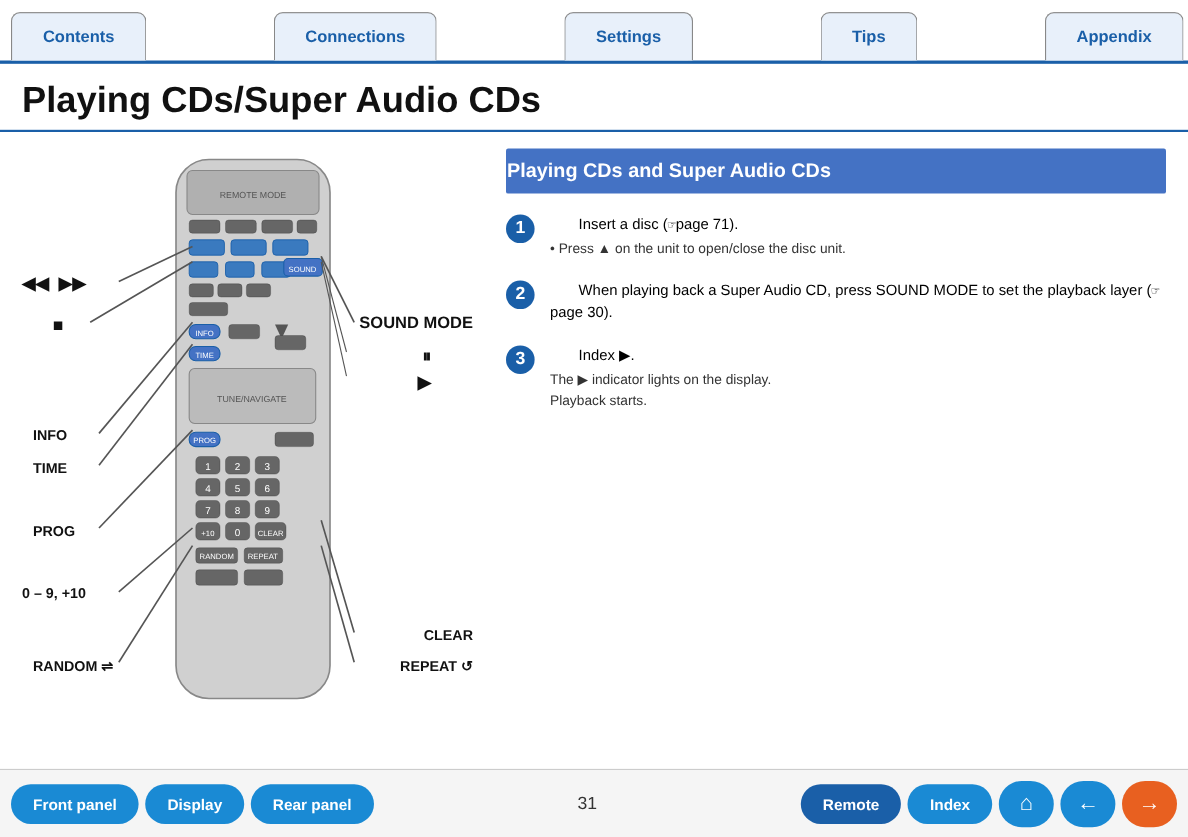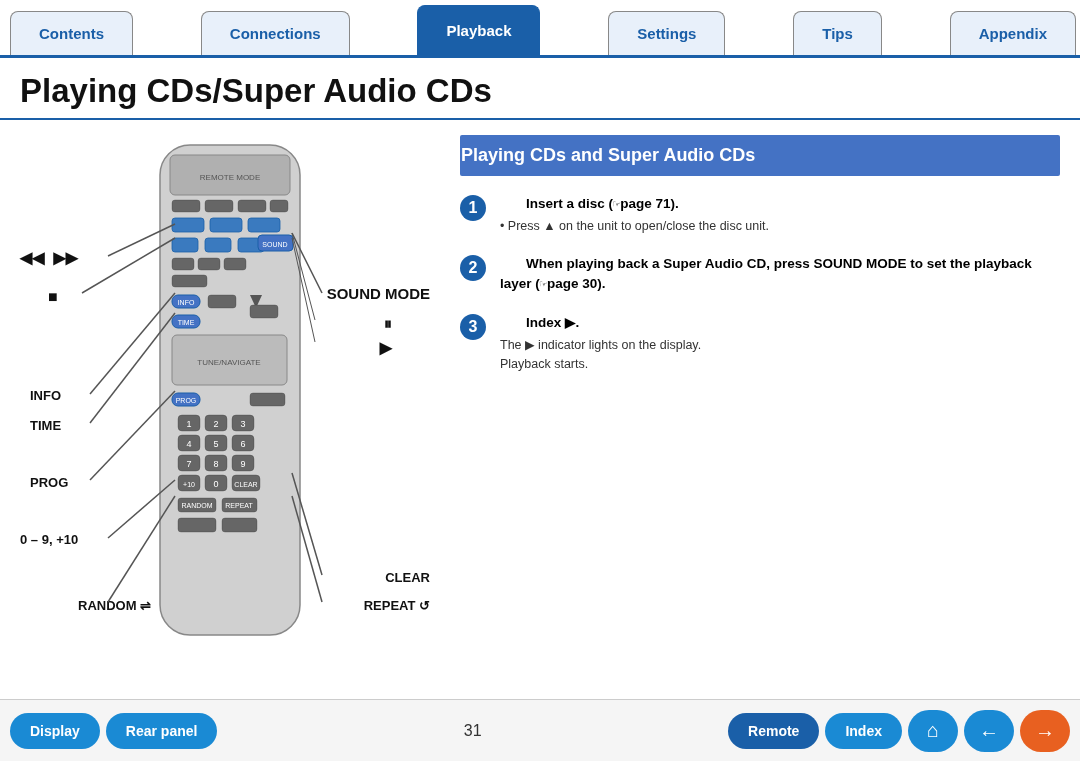"Playback" div.nav-tab { html: <div>Playback</div> -> none }
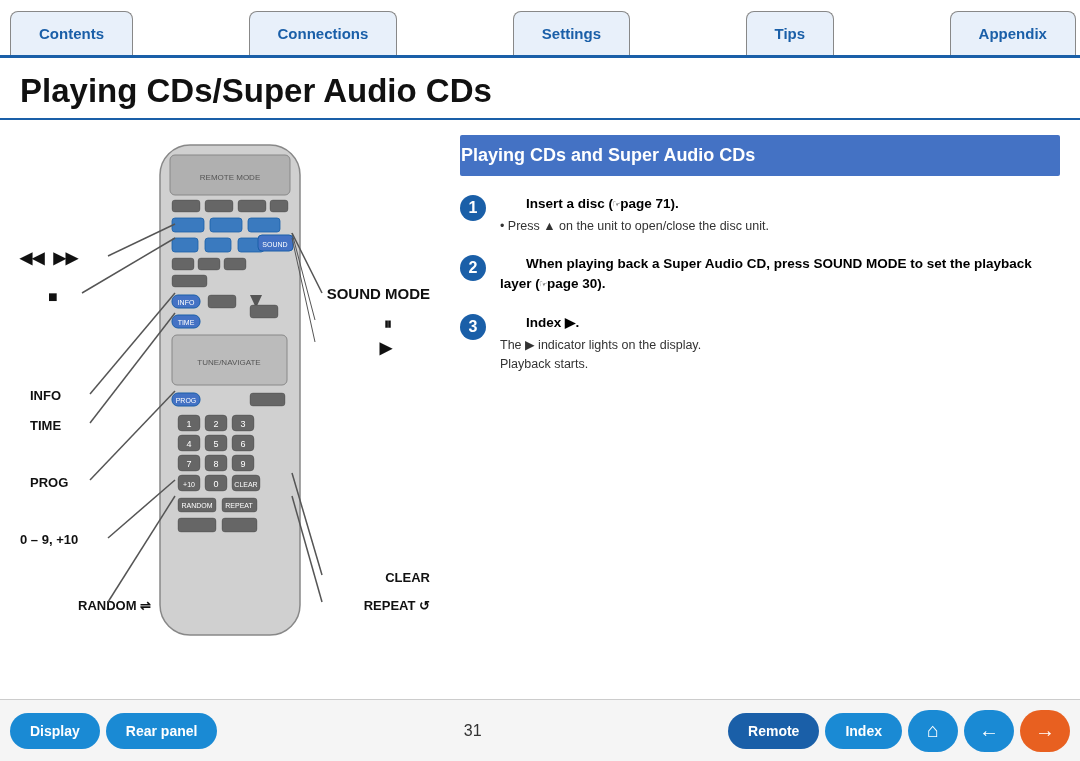"Insert a disc (☞page 71)." .step-content .bold { font-weight: 700 -> 400 }
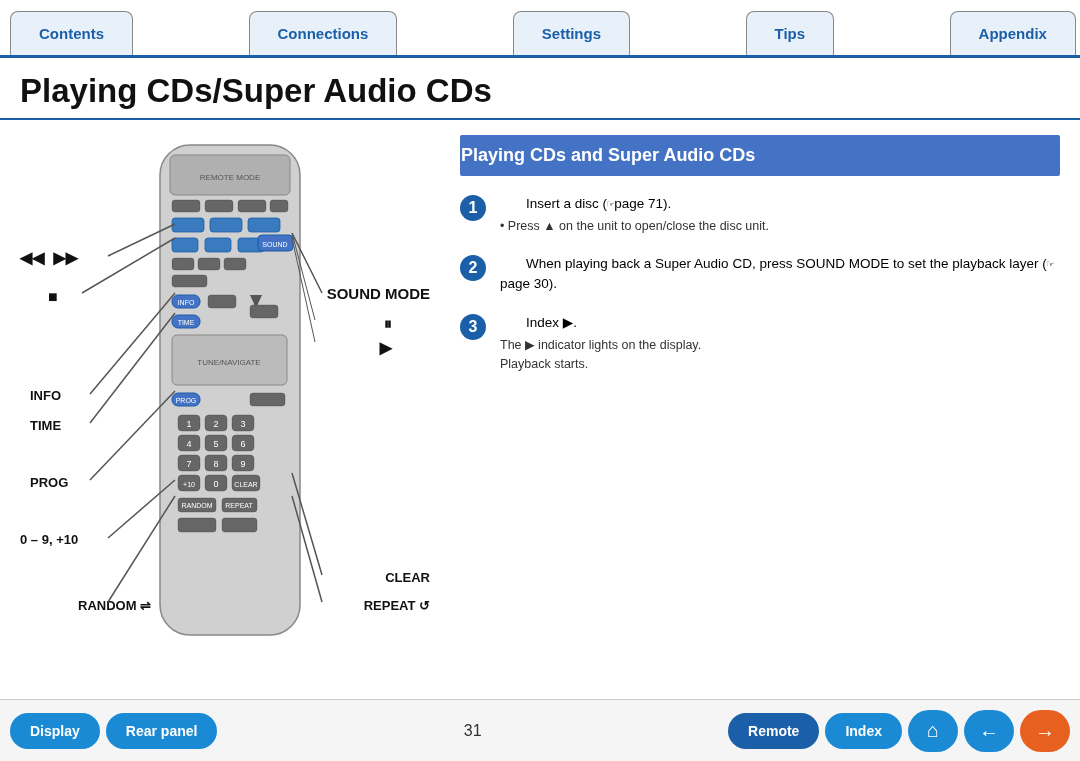"RANDOM ⇌" div.label { margin-left: 48px -> none }
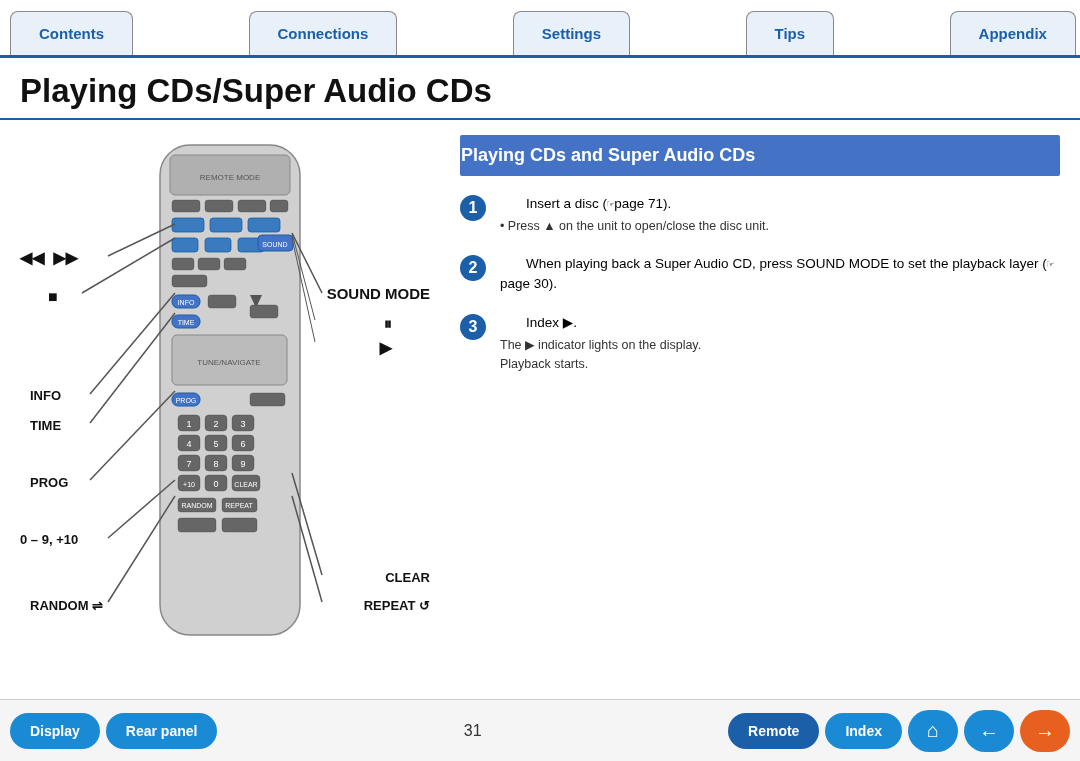"Front panel" button.bottom-btn { html: none -> <button>Front panel</button> }
